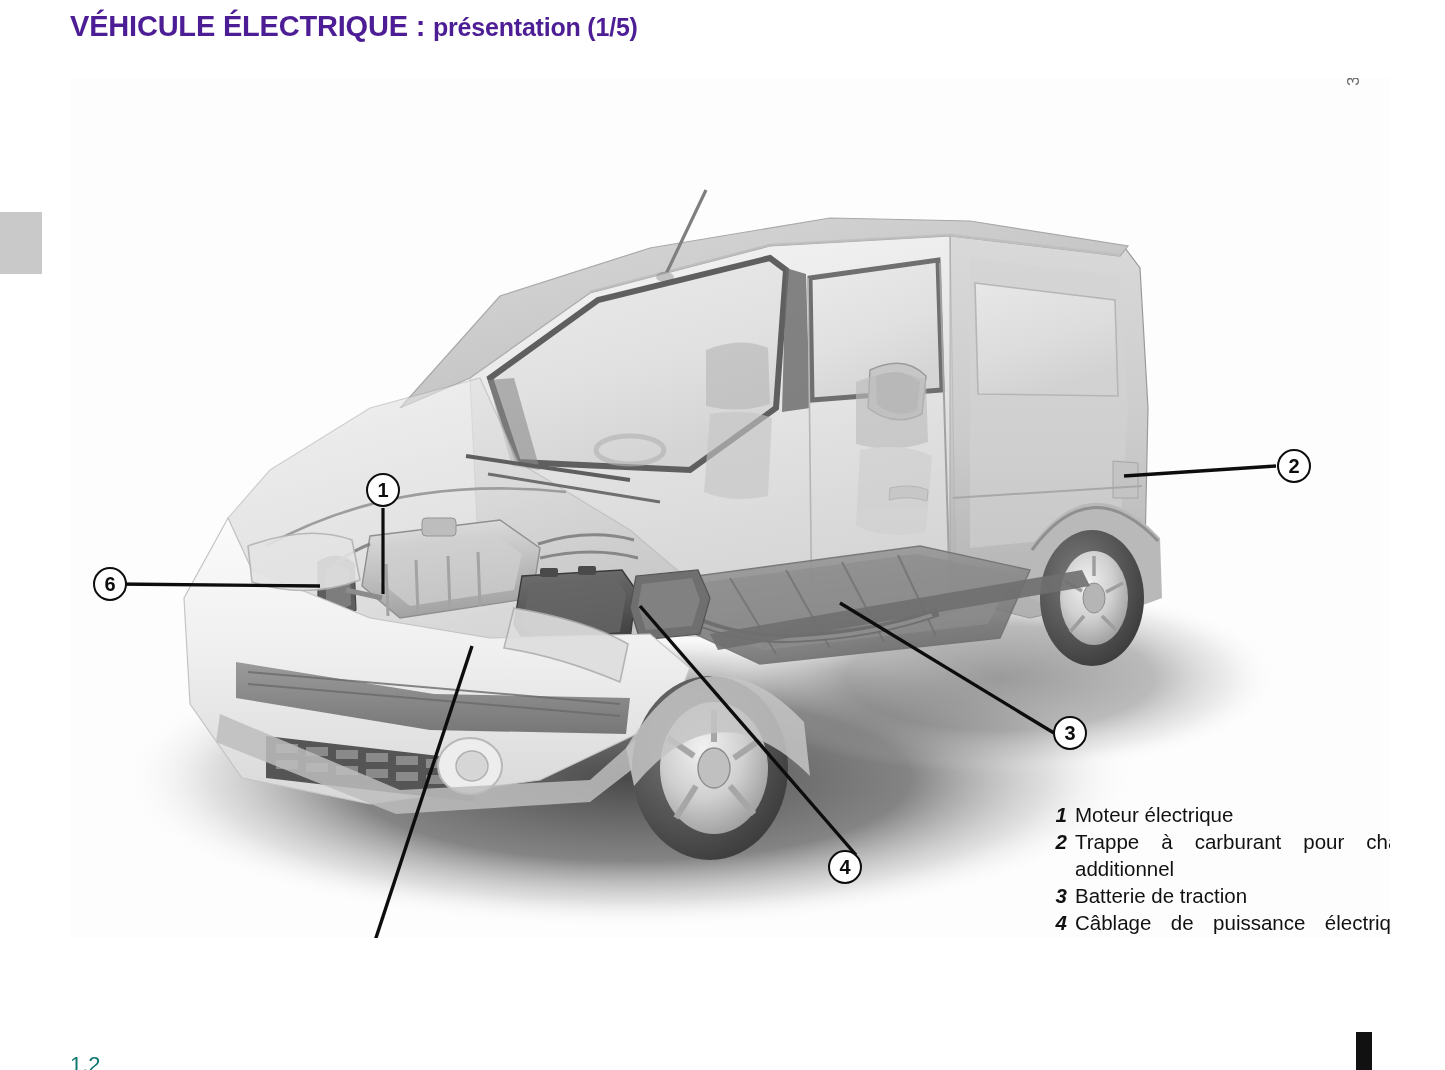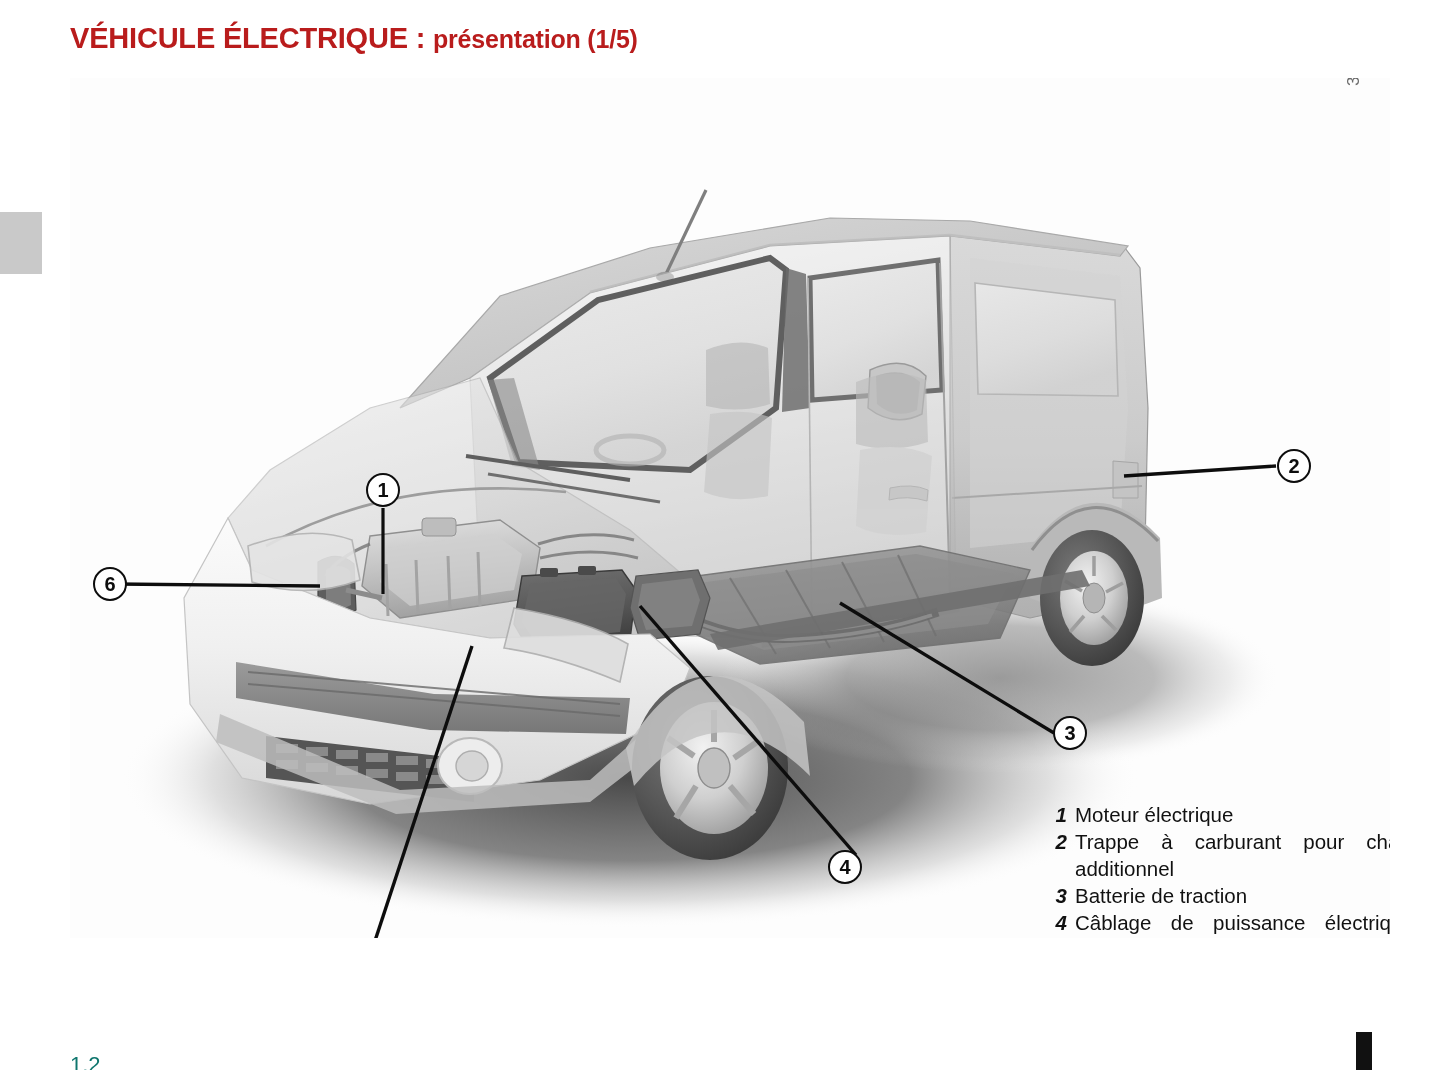"VÉHICULE ÉLECTRIQUE : présentation (1/5)" #page-title { color: #b91c1c -> #4c1d95; top: 22px -> 10px }
